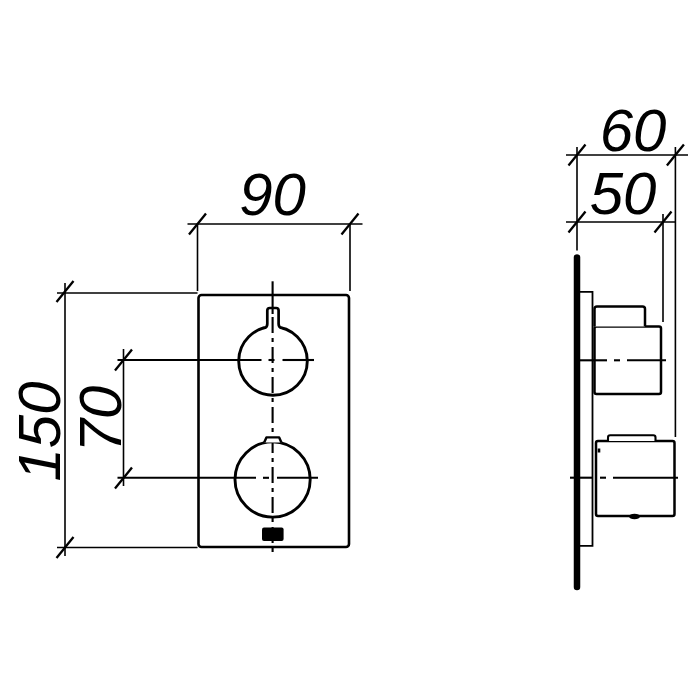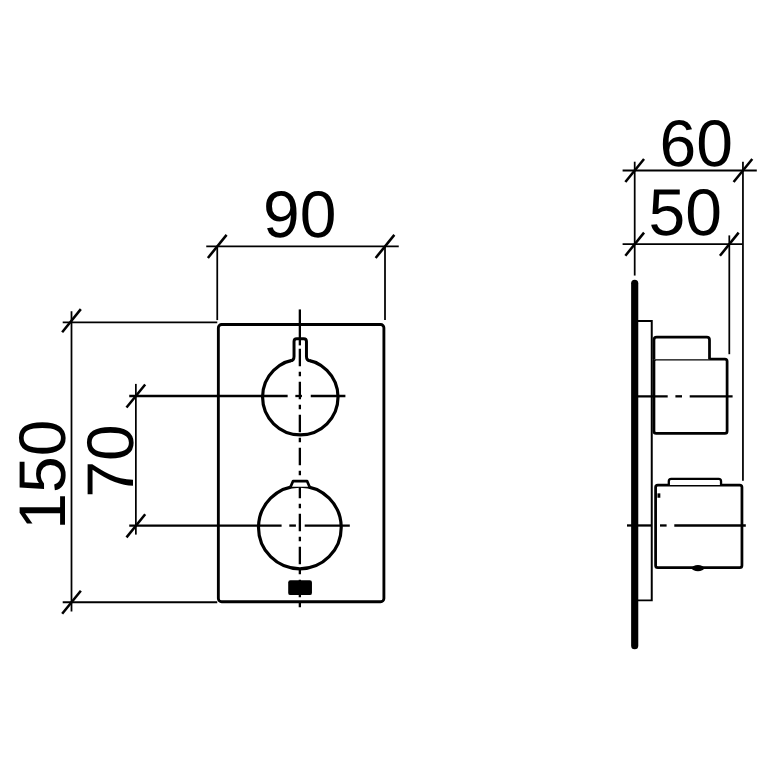"90" .page { font-style: none -> italic }
